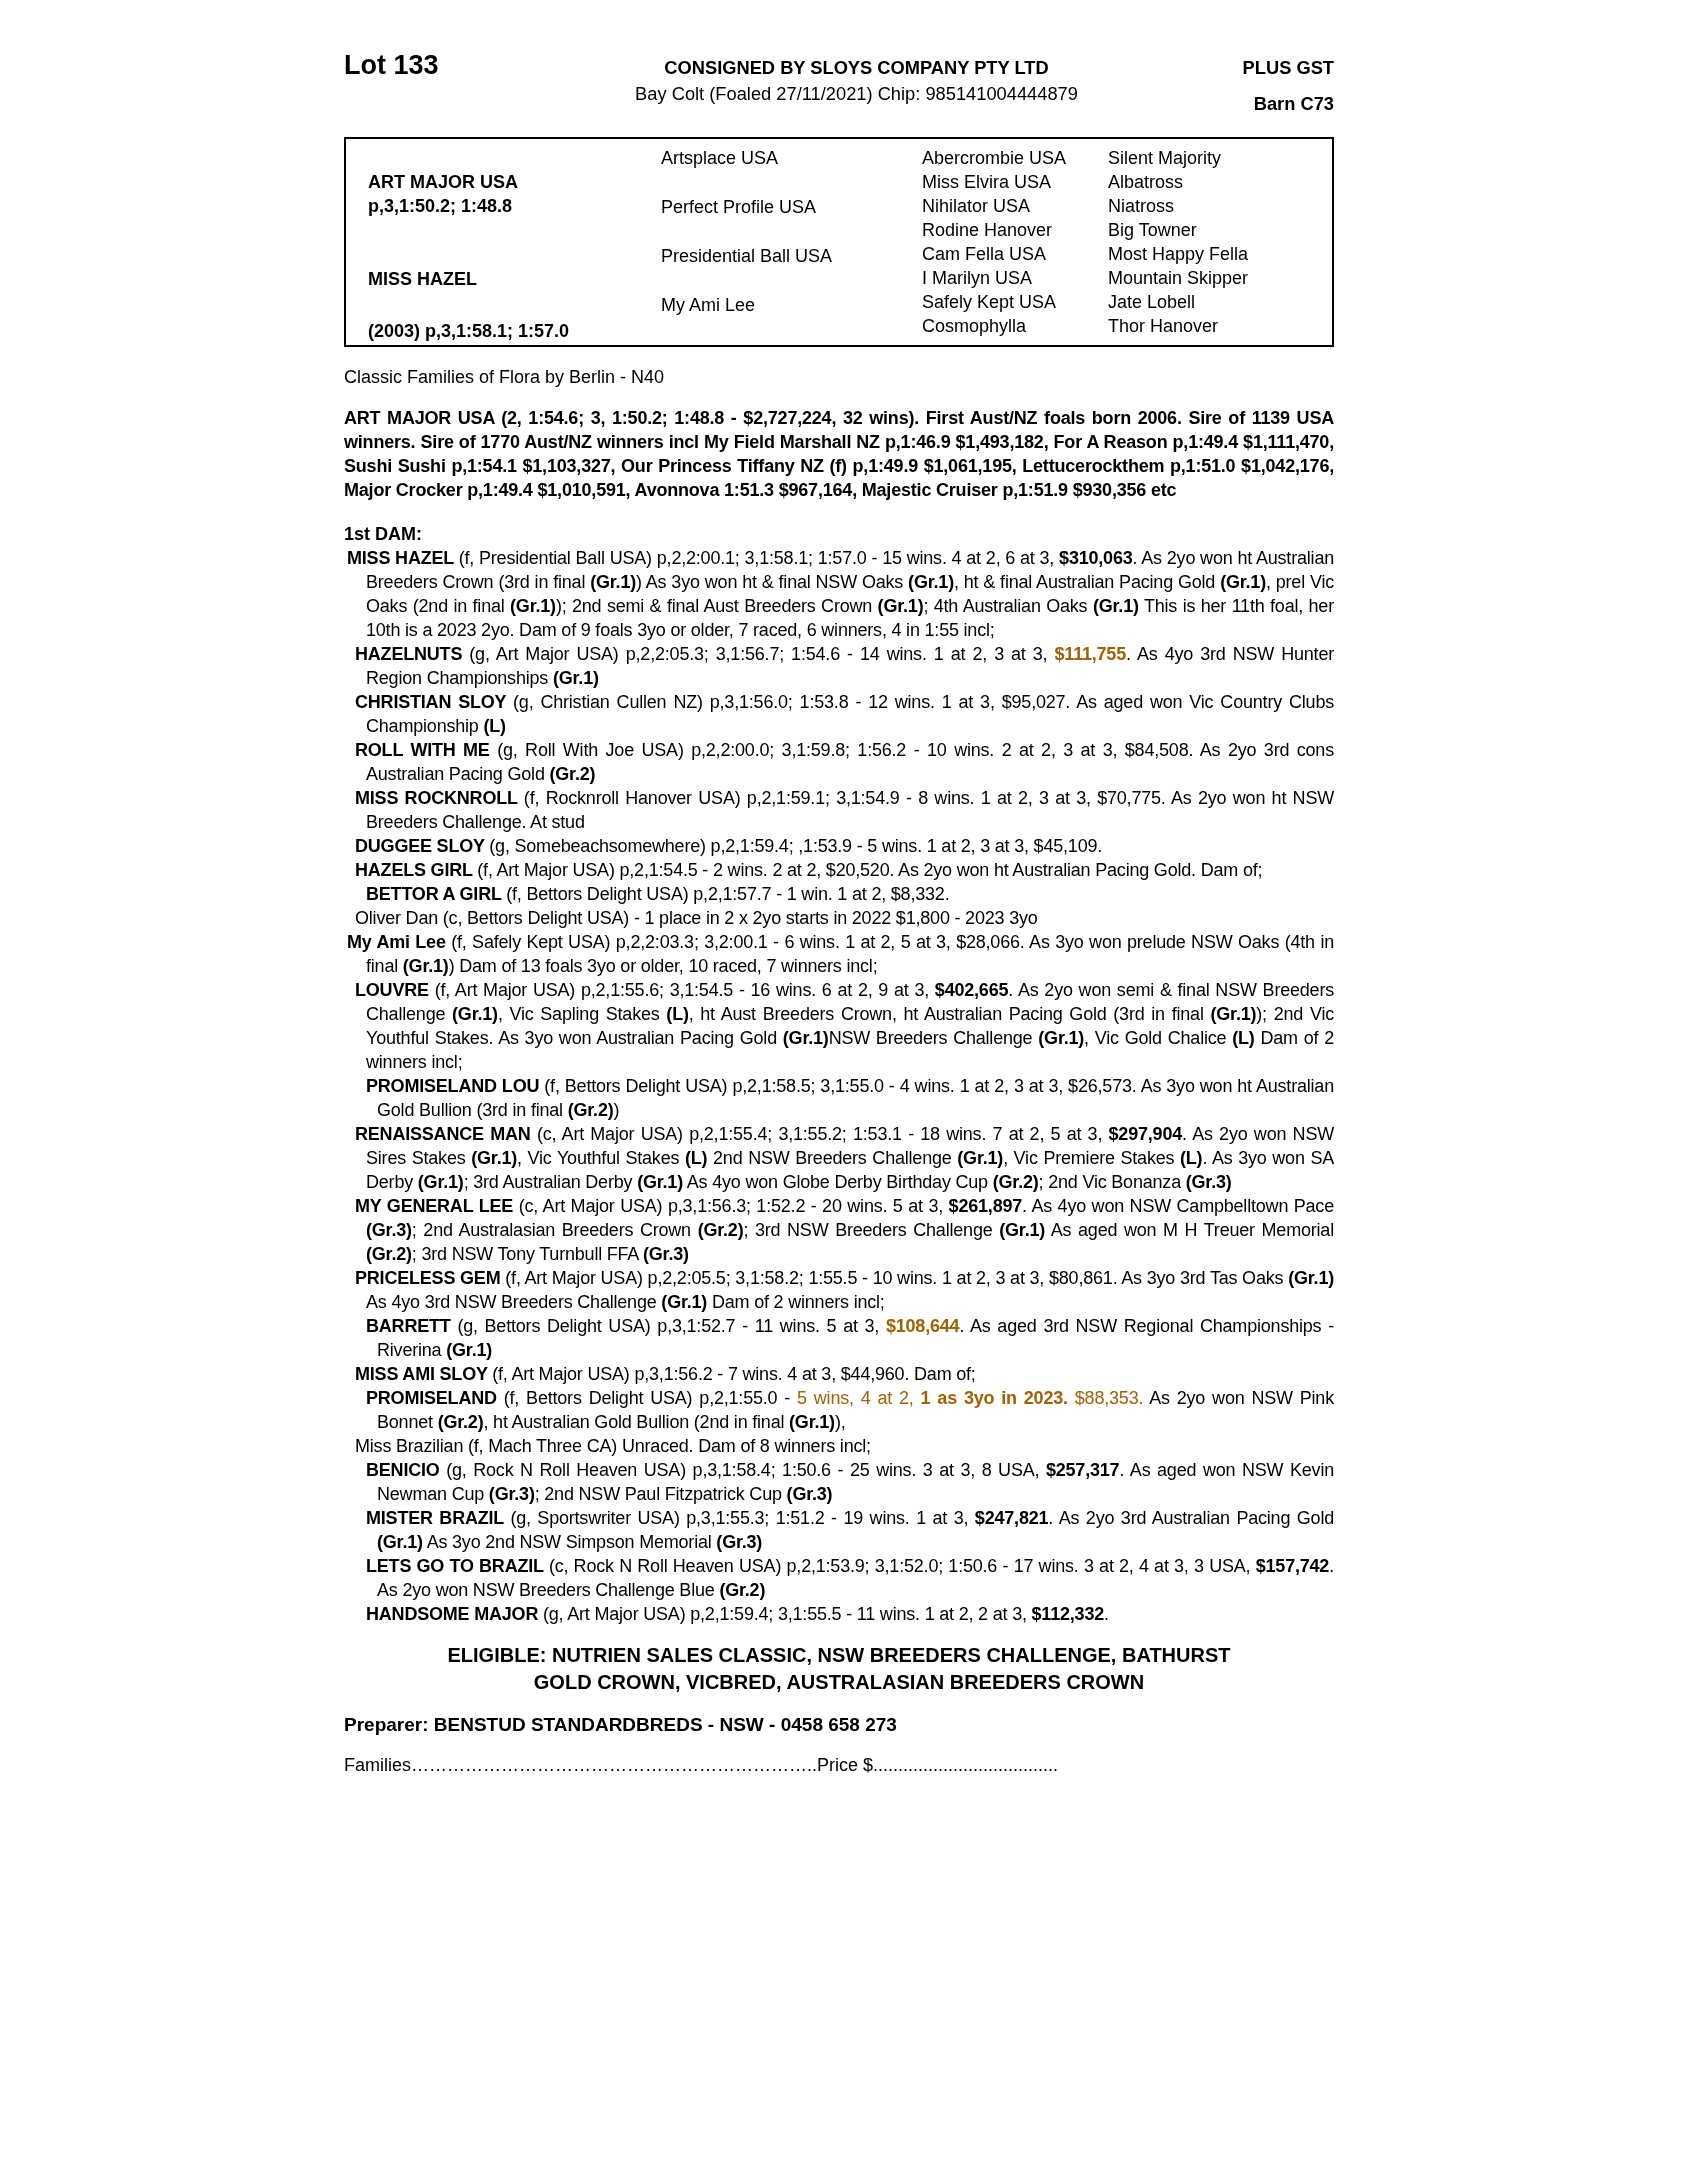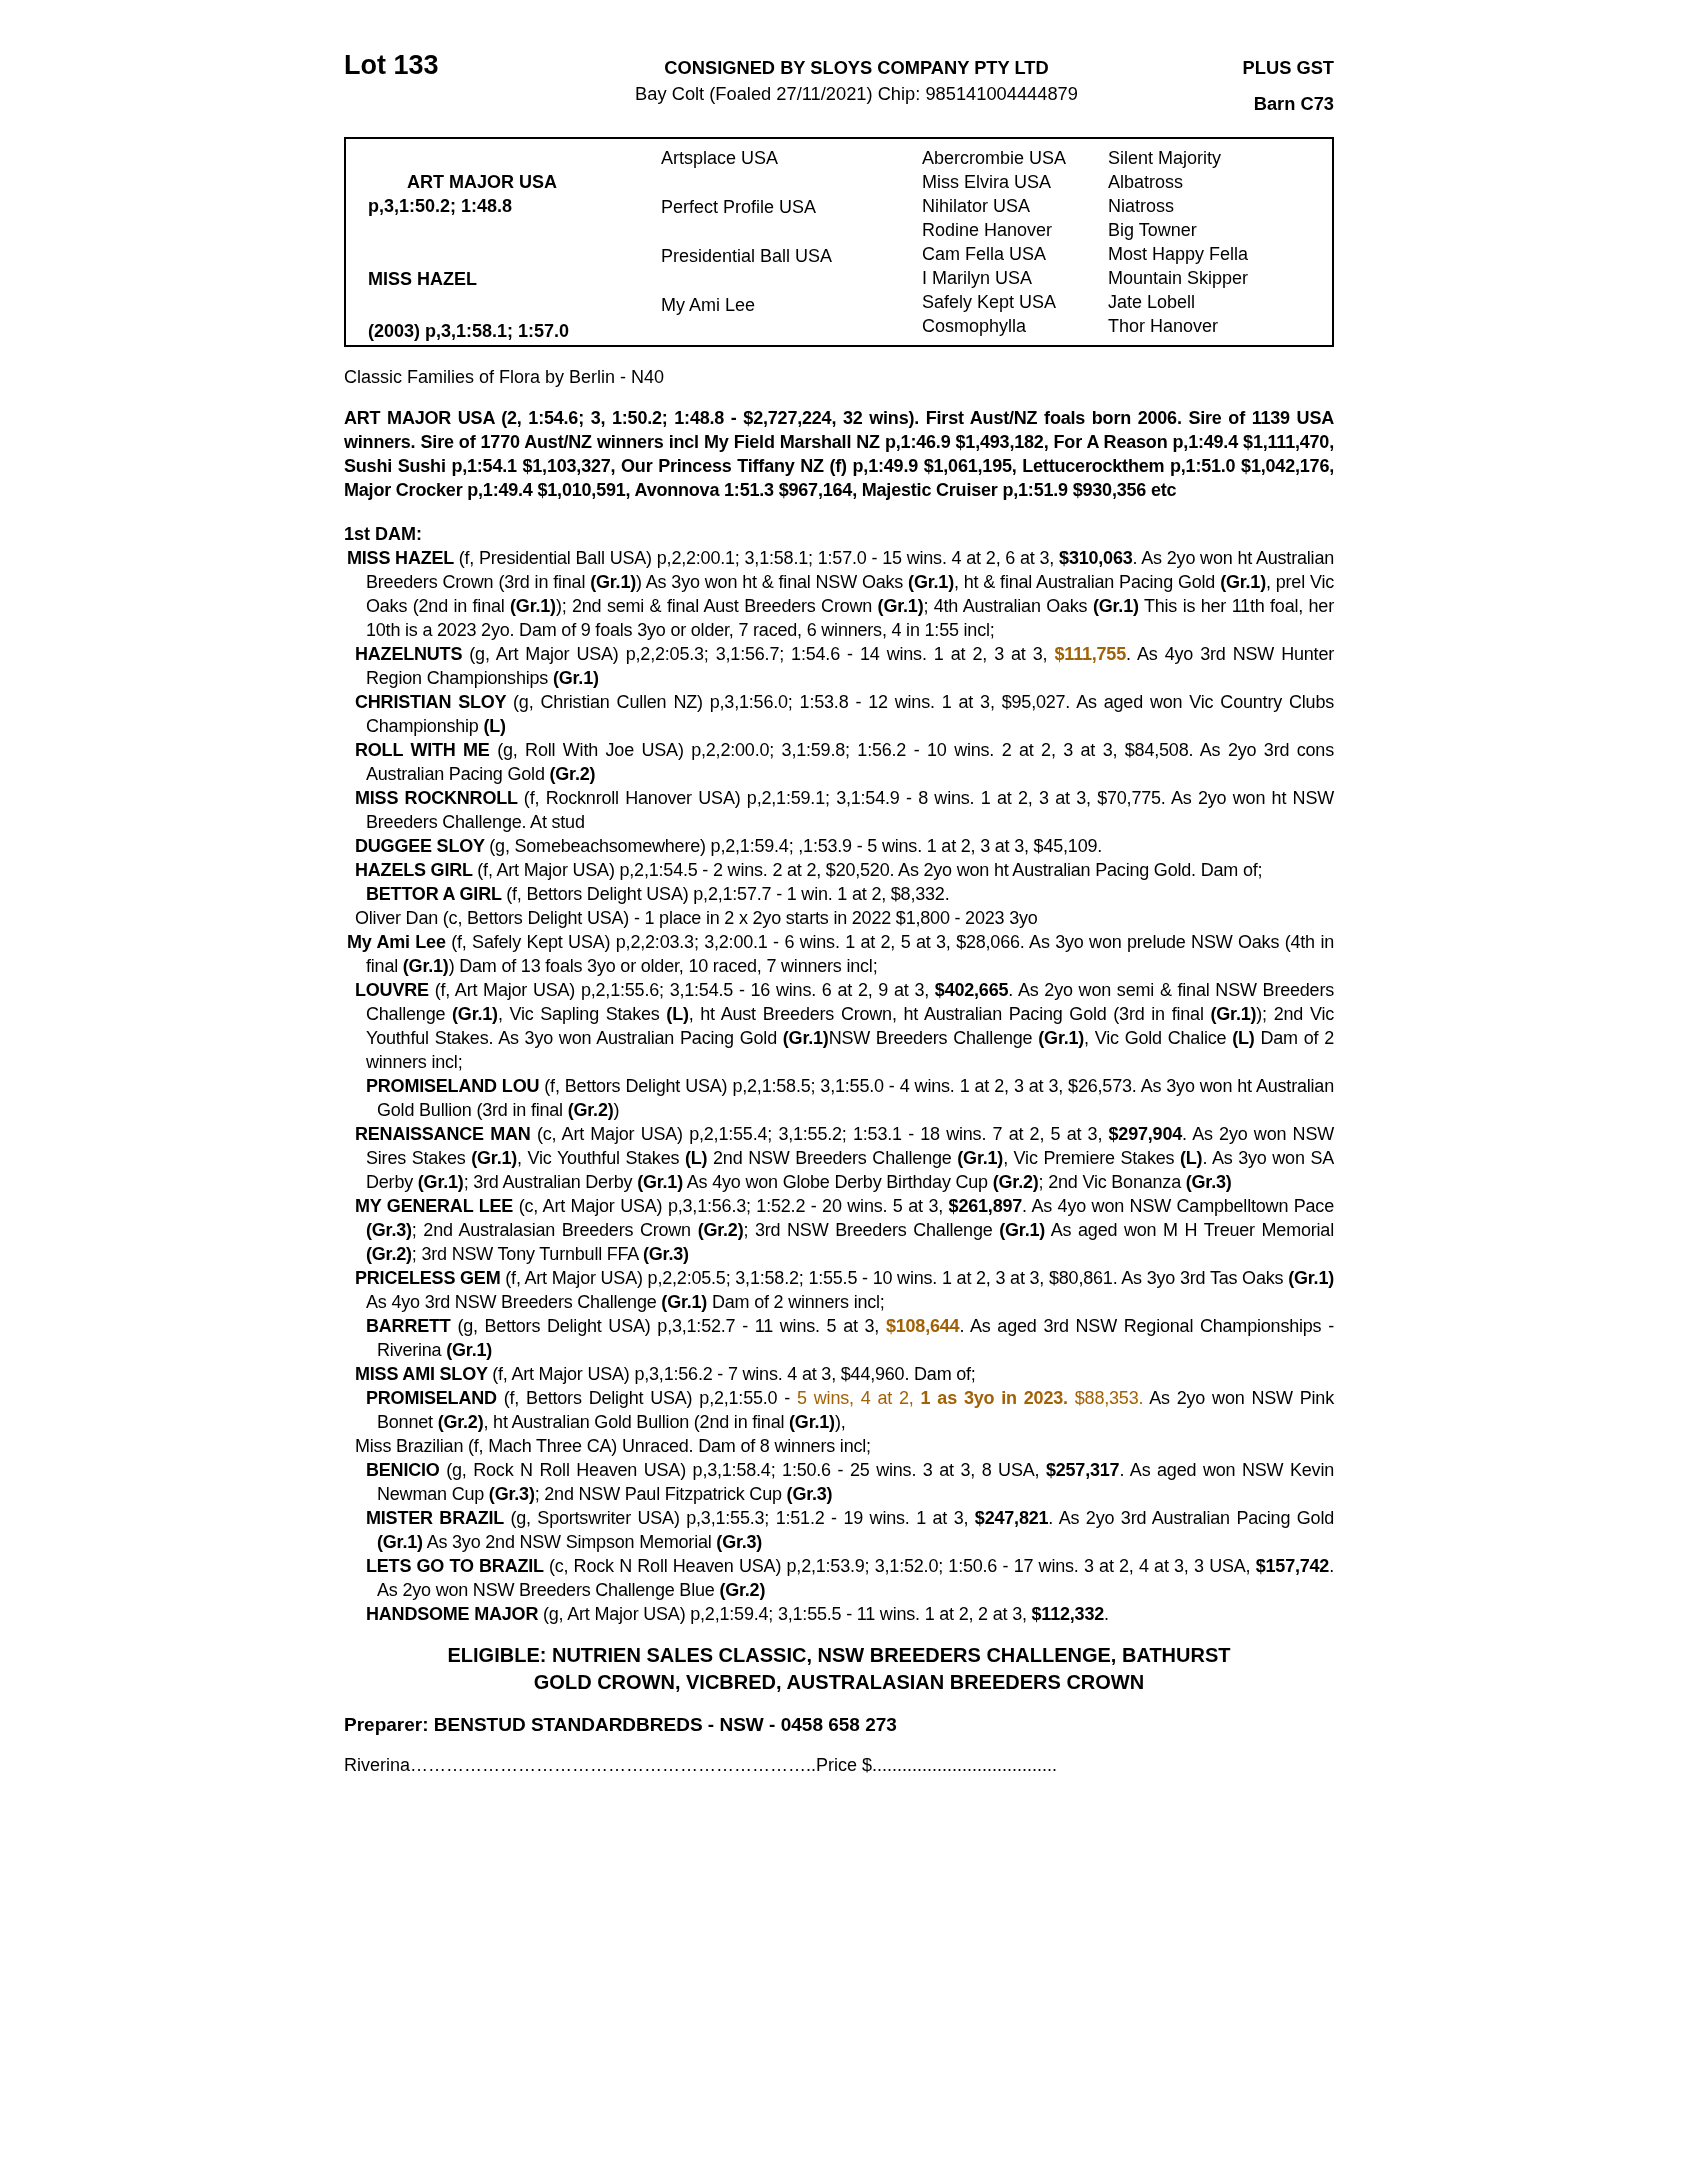"ART MAJOR USA" div.tcell { margin-left: 39px -> none }
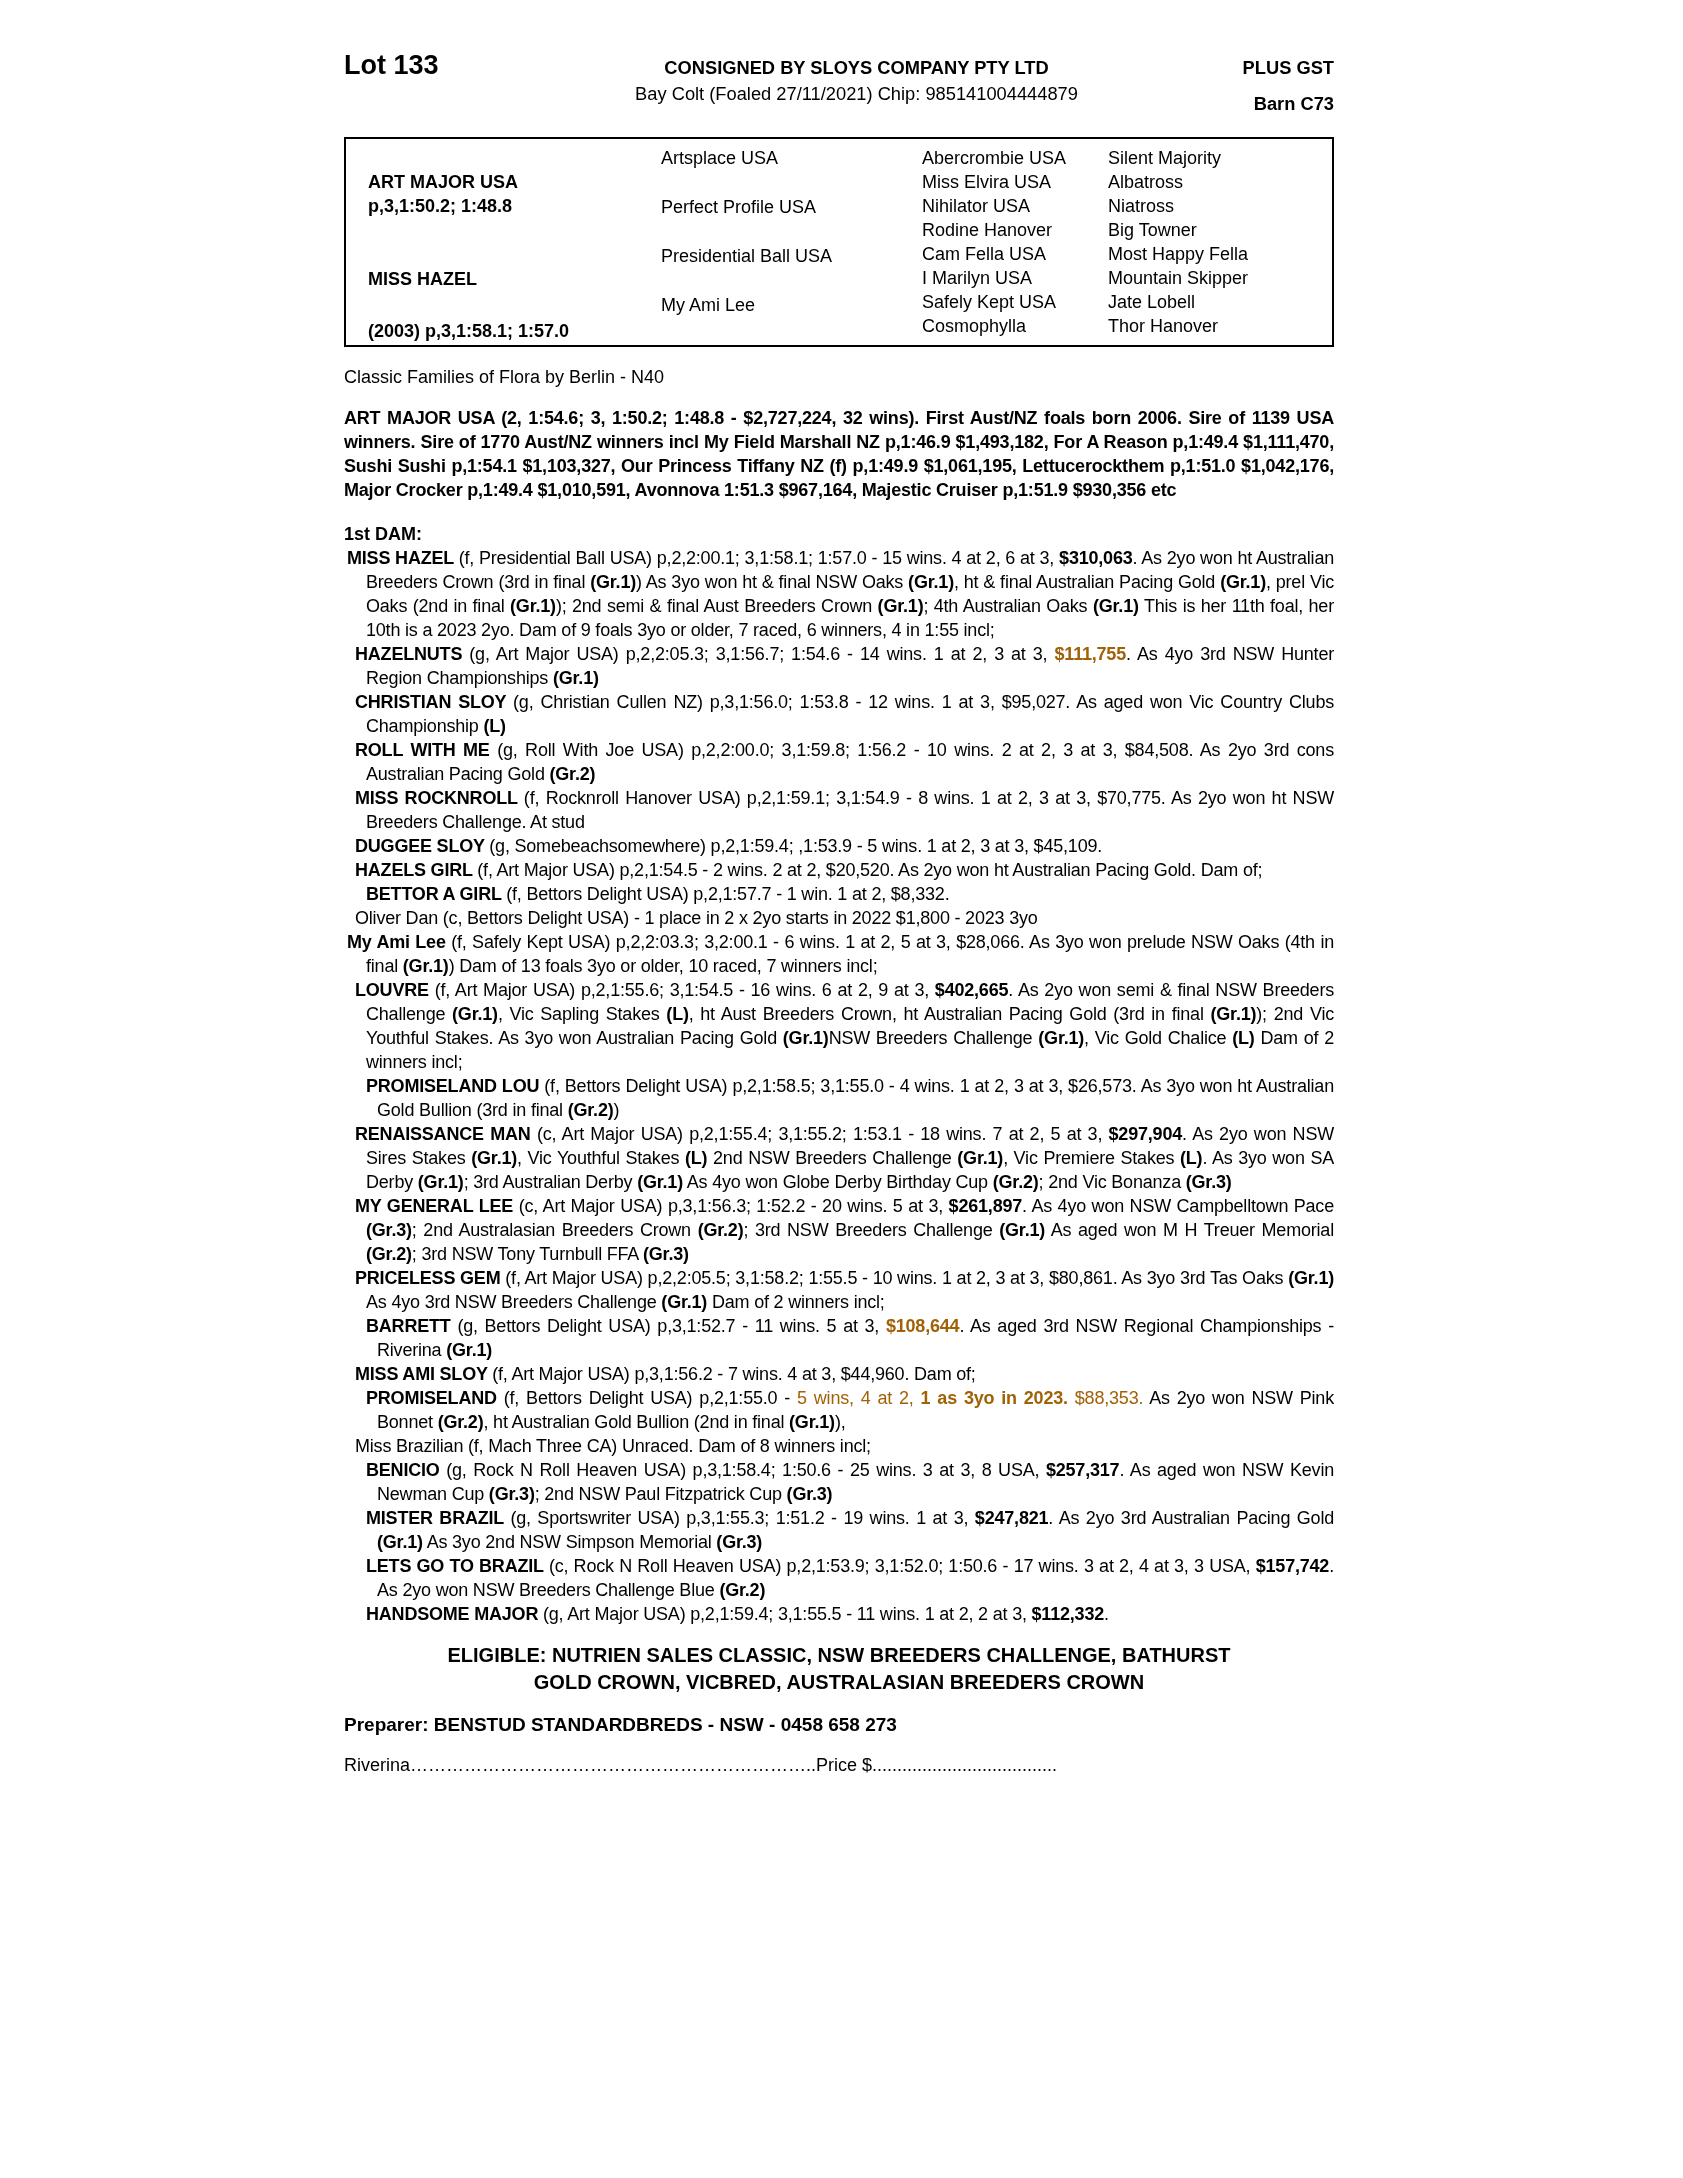"Riverina" span { text: Riverina -> Families }
